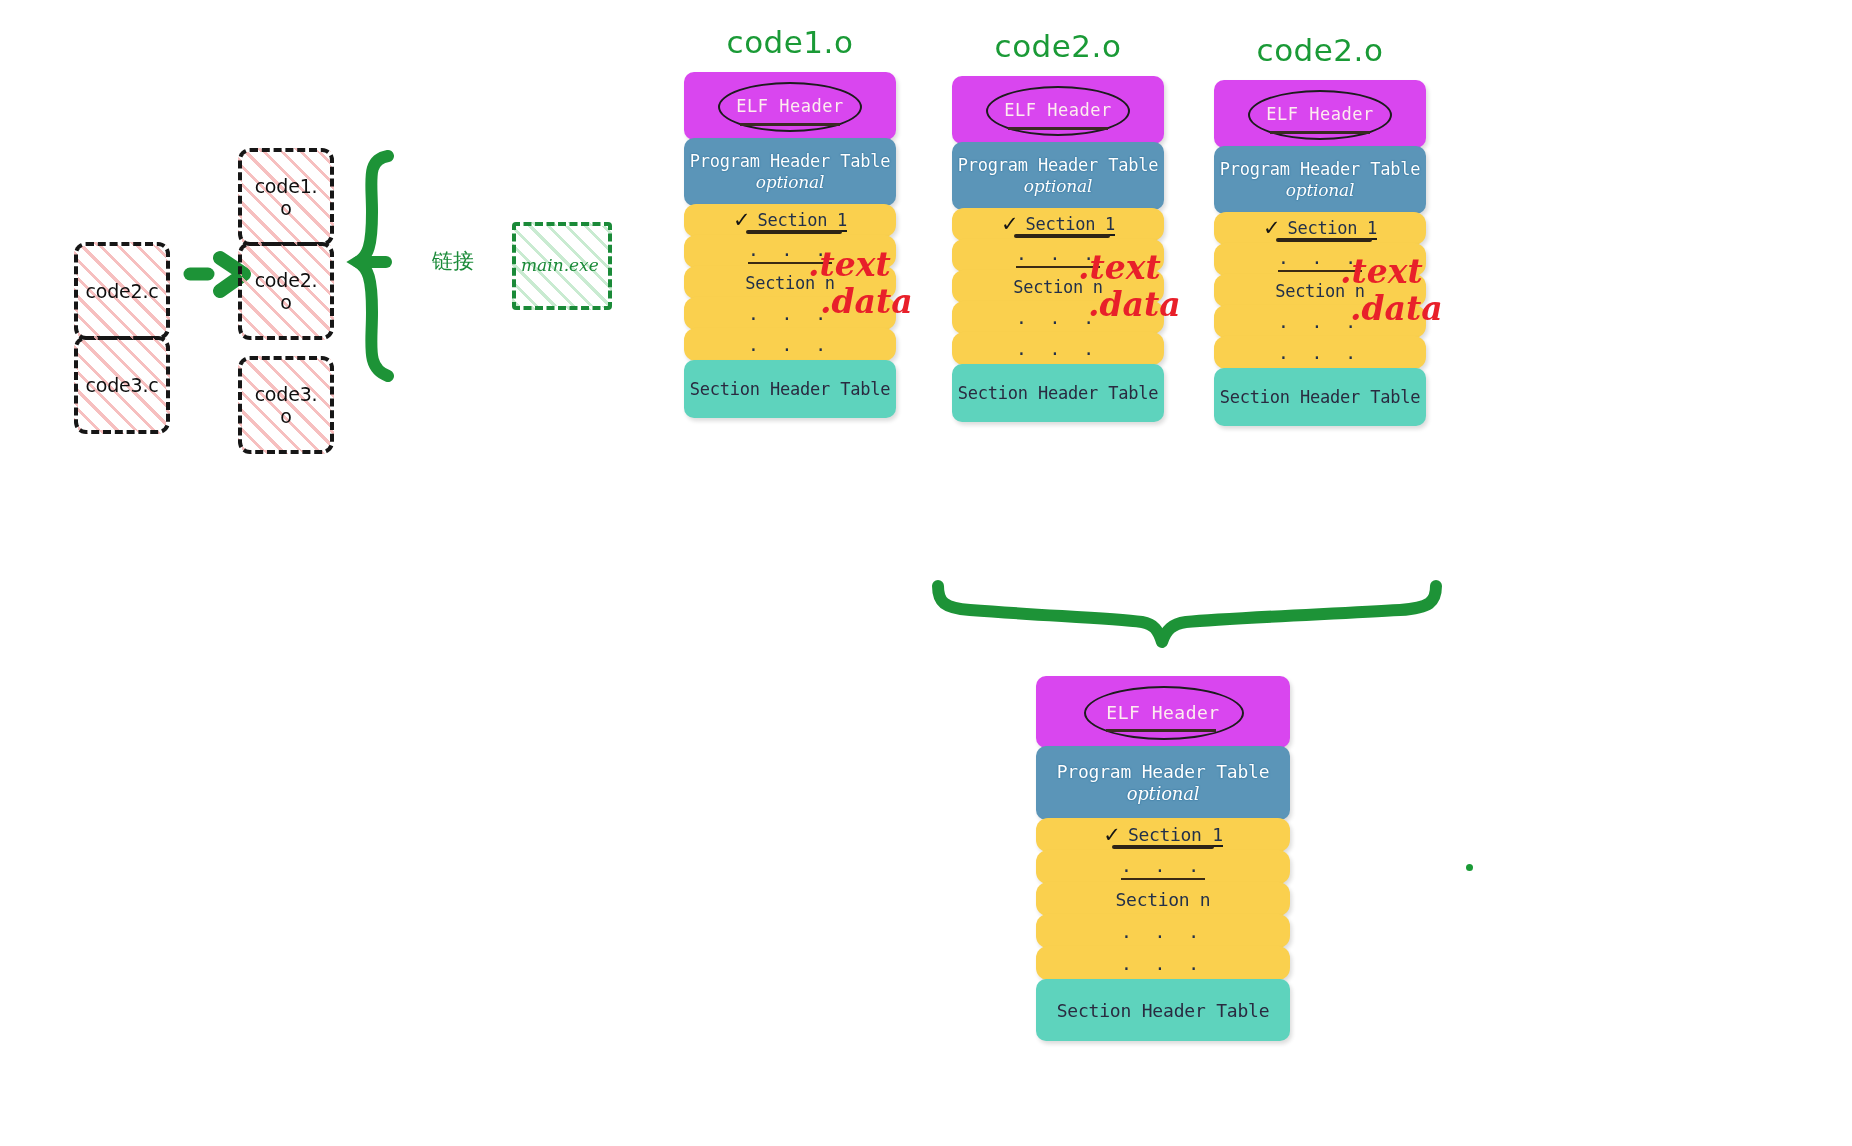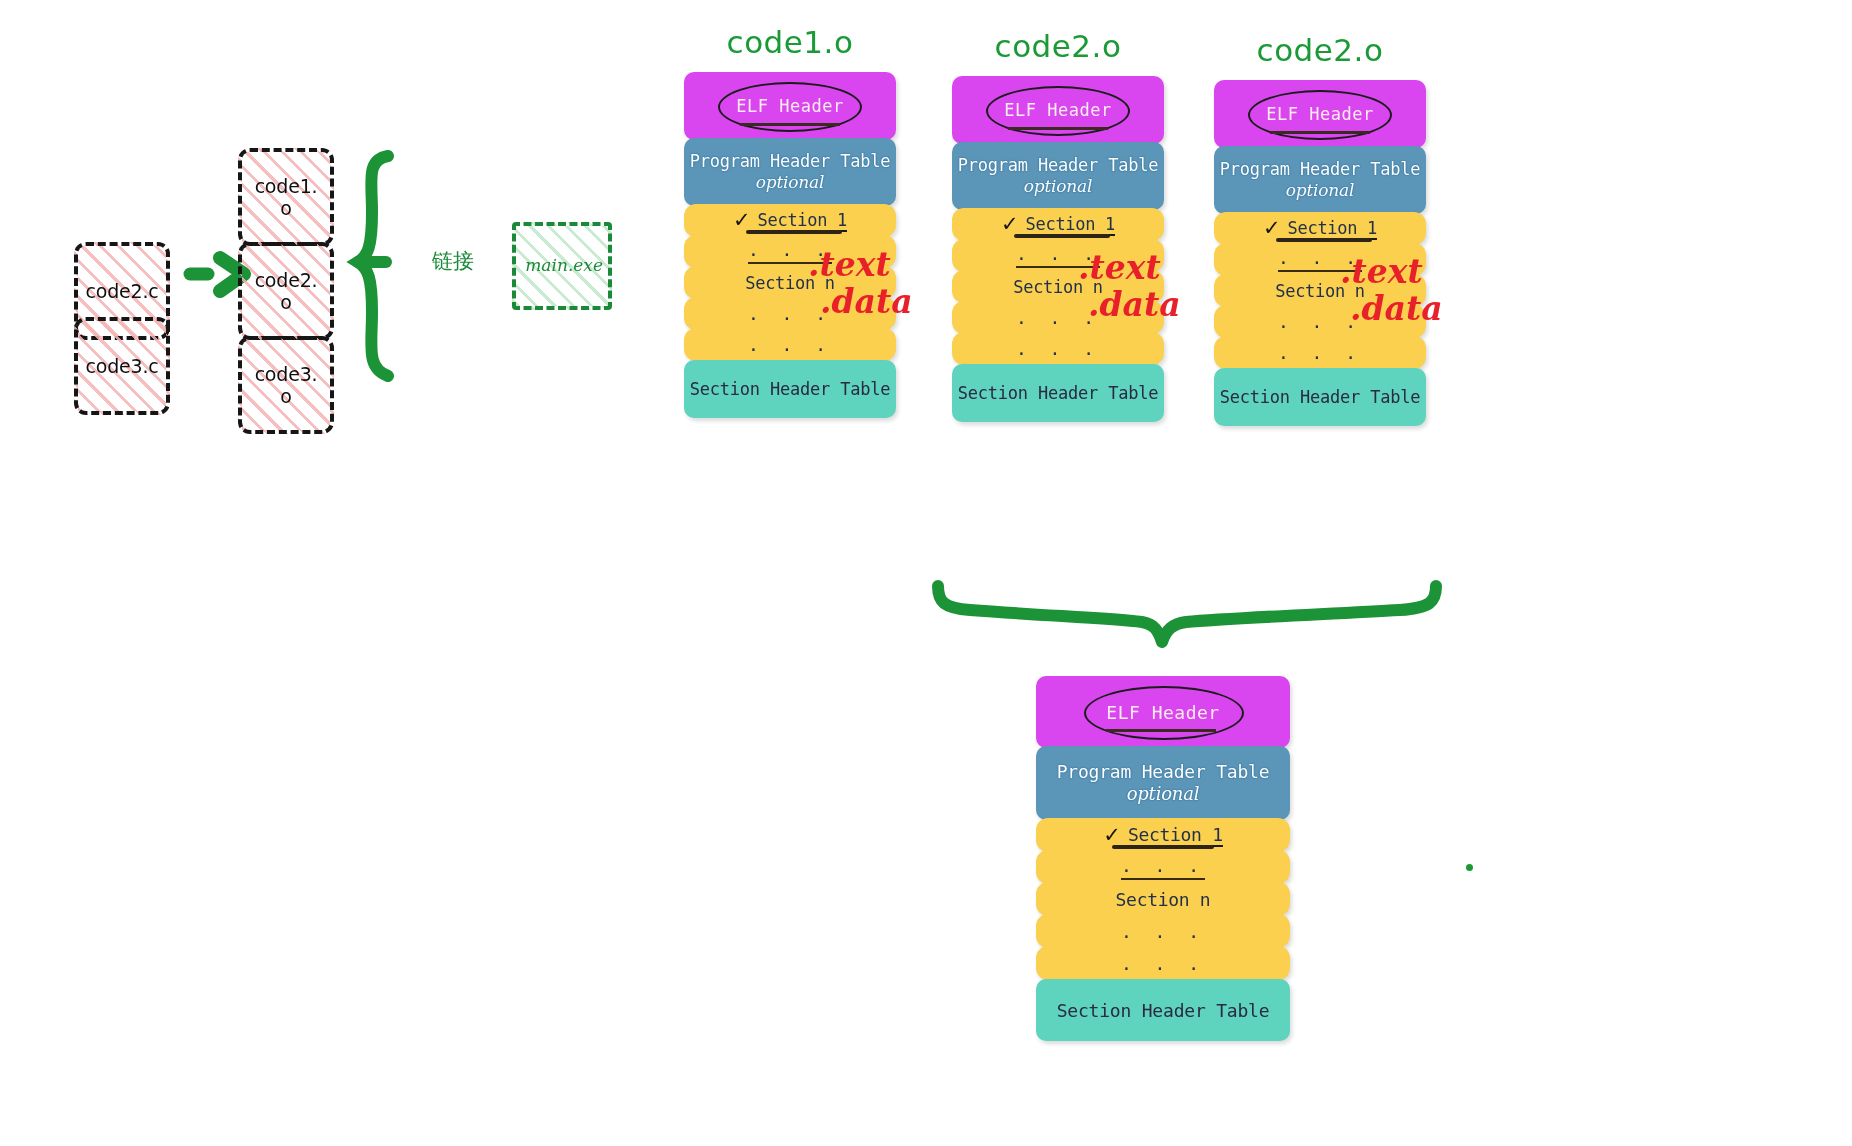"main.exe" .exebox span { text-align: right -> left }
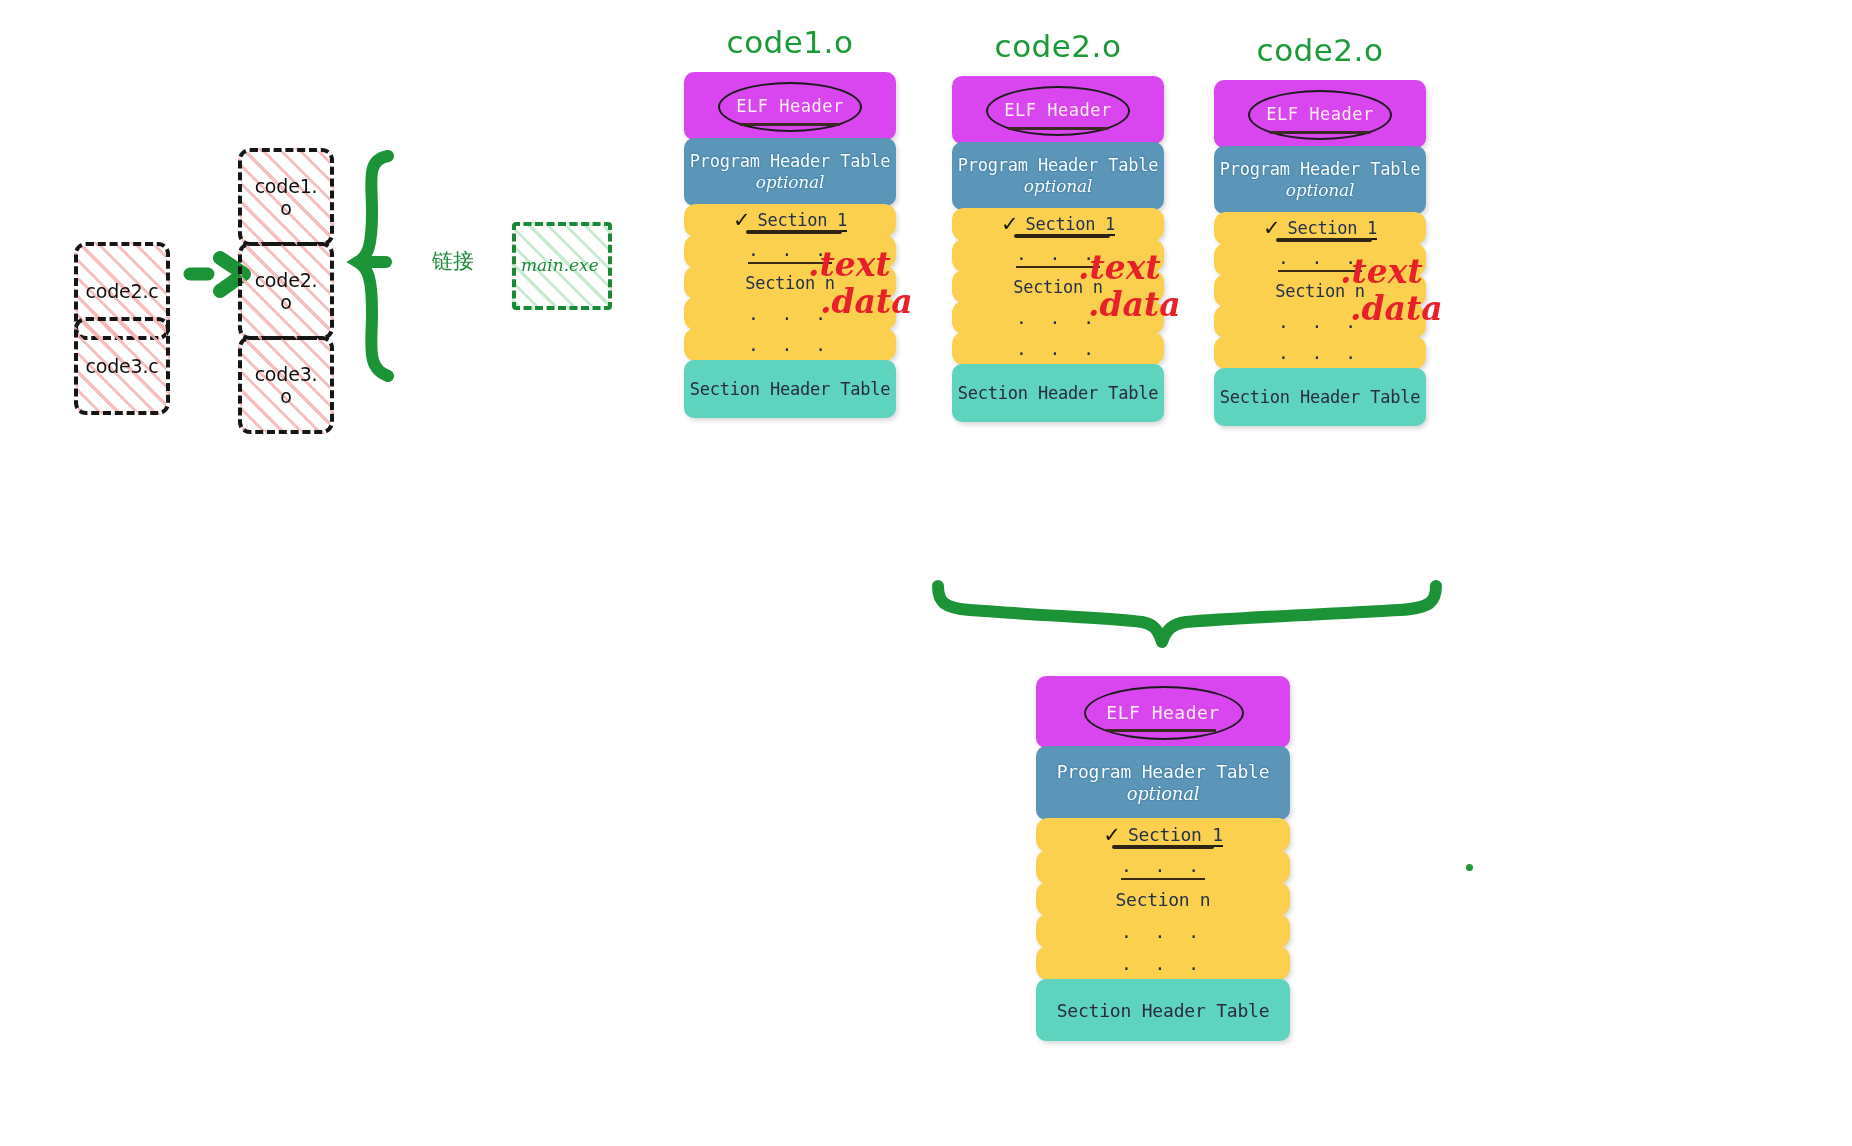"code3.c" div.srcbox { top: 317px -> 336px }
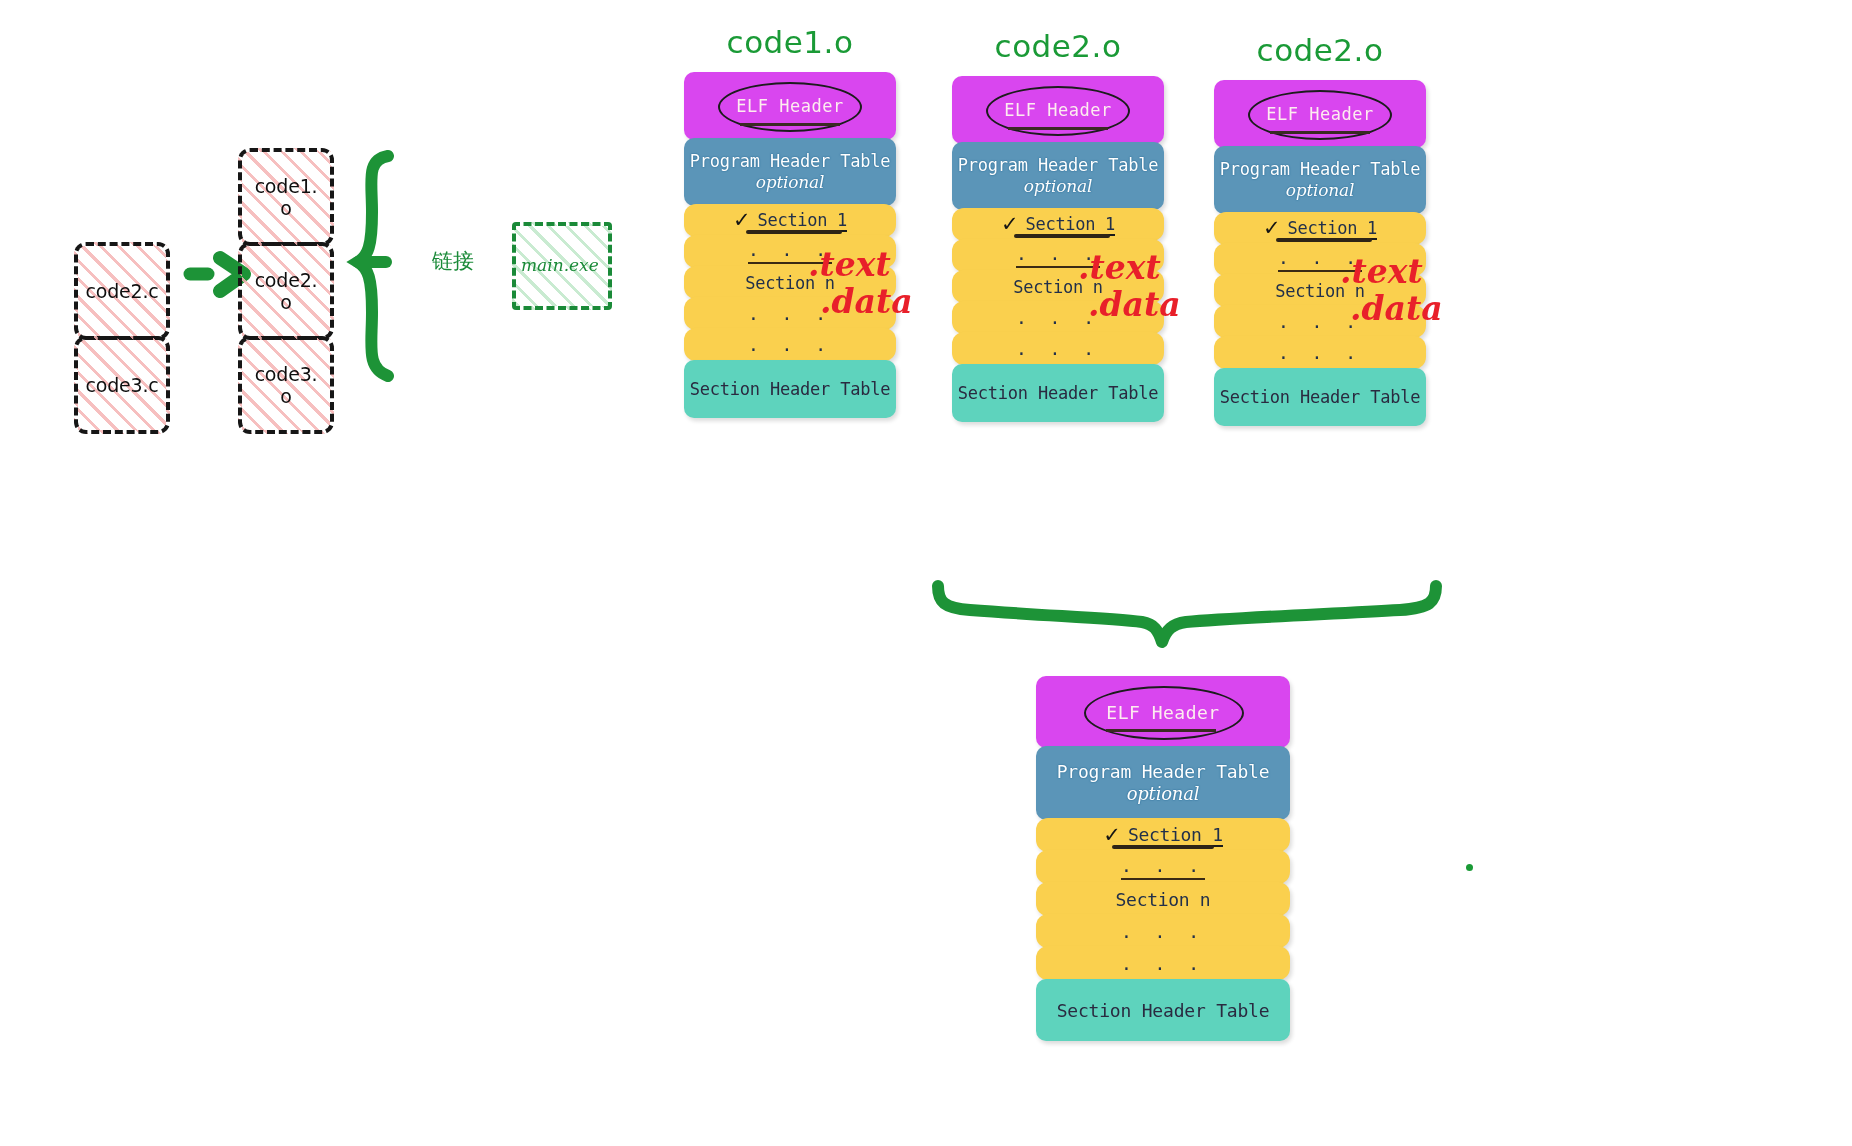"code3.o" div.srcbox { top: 336px -> 356px }
